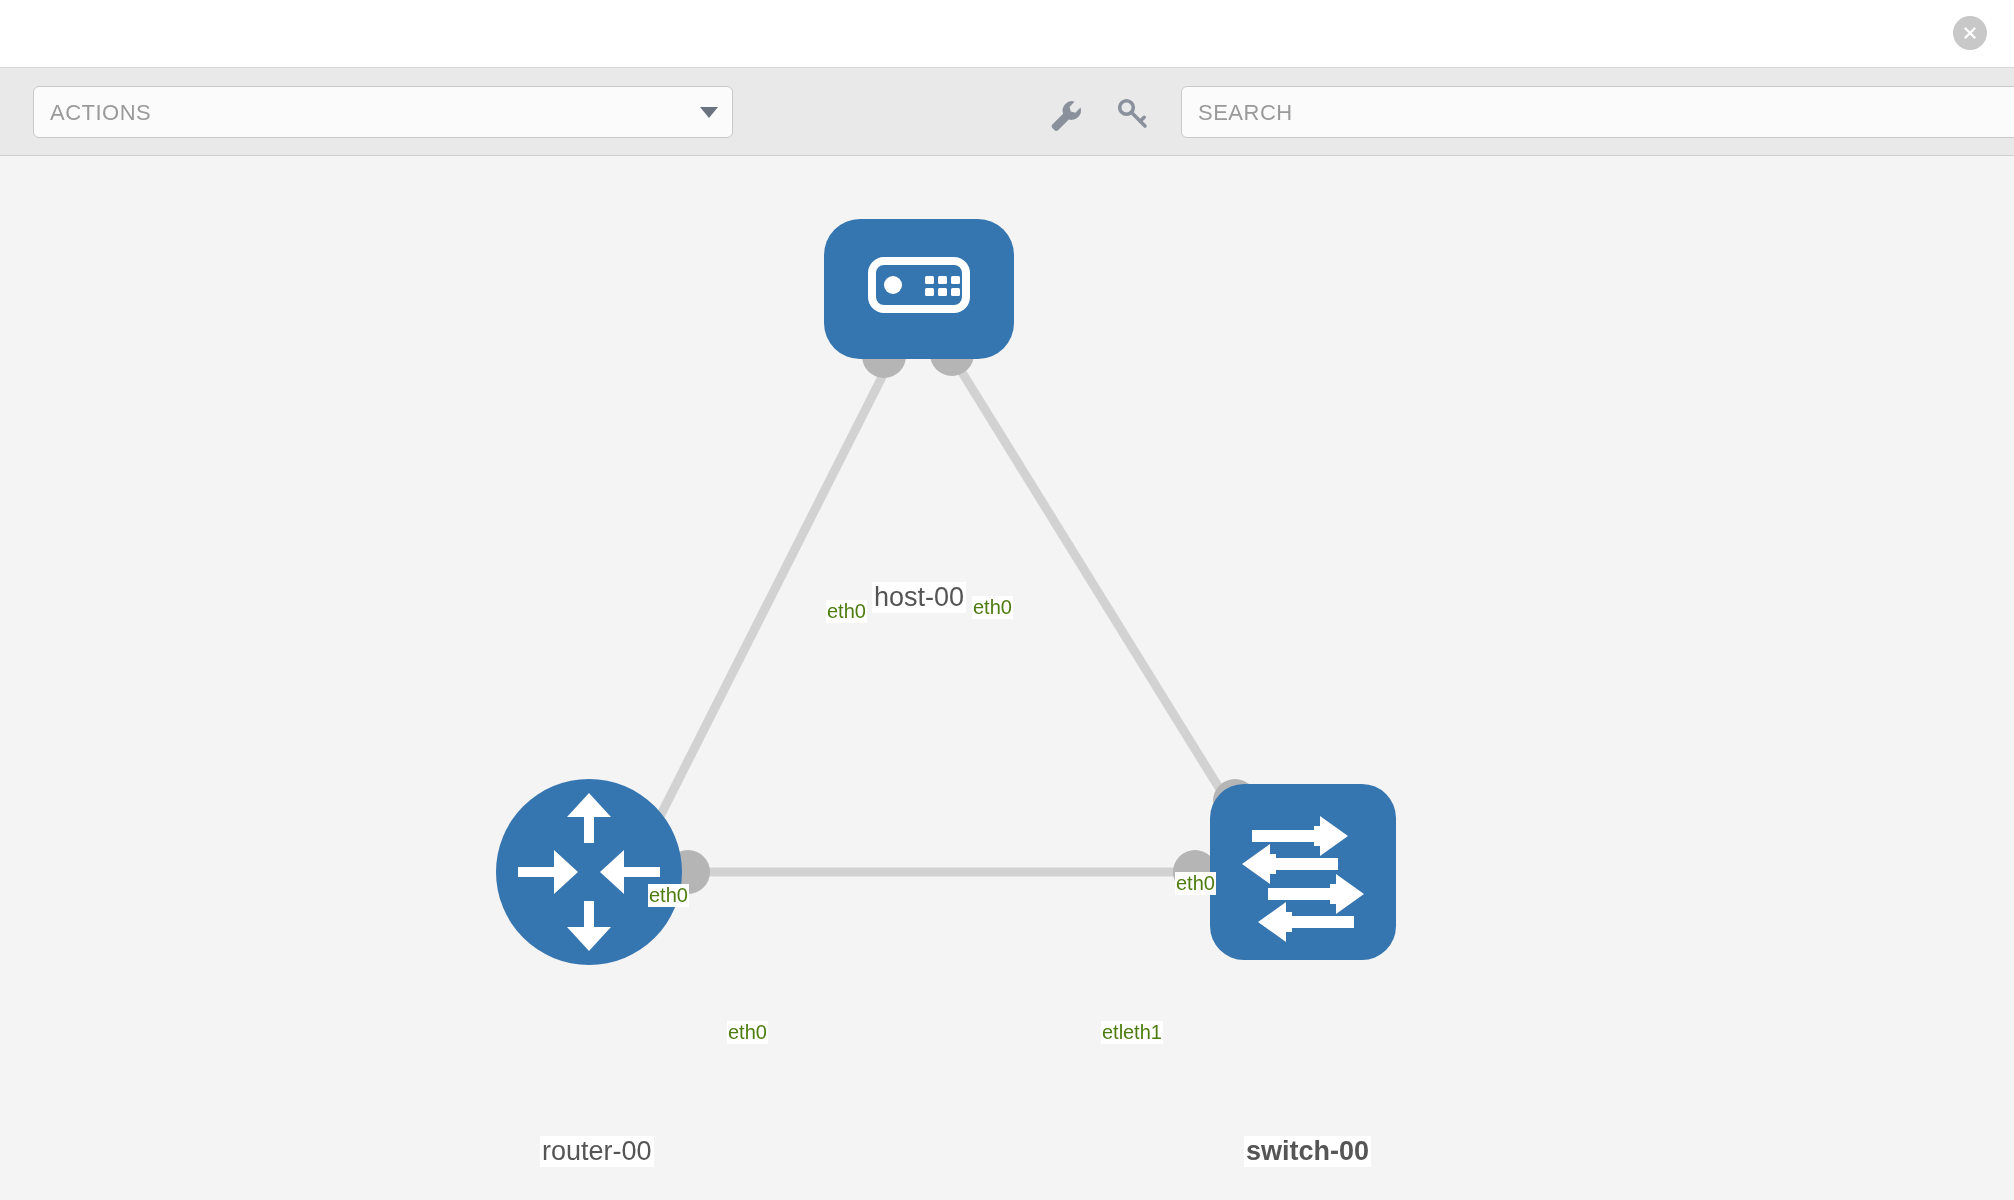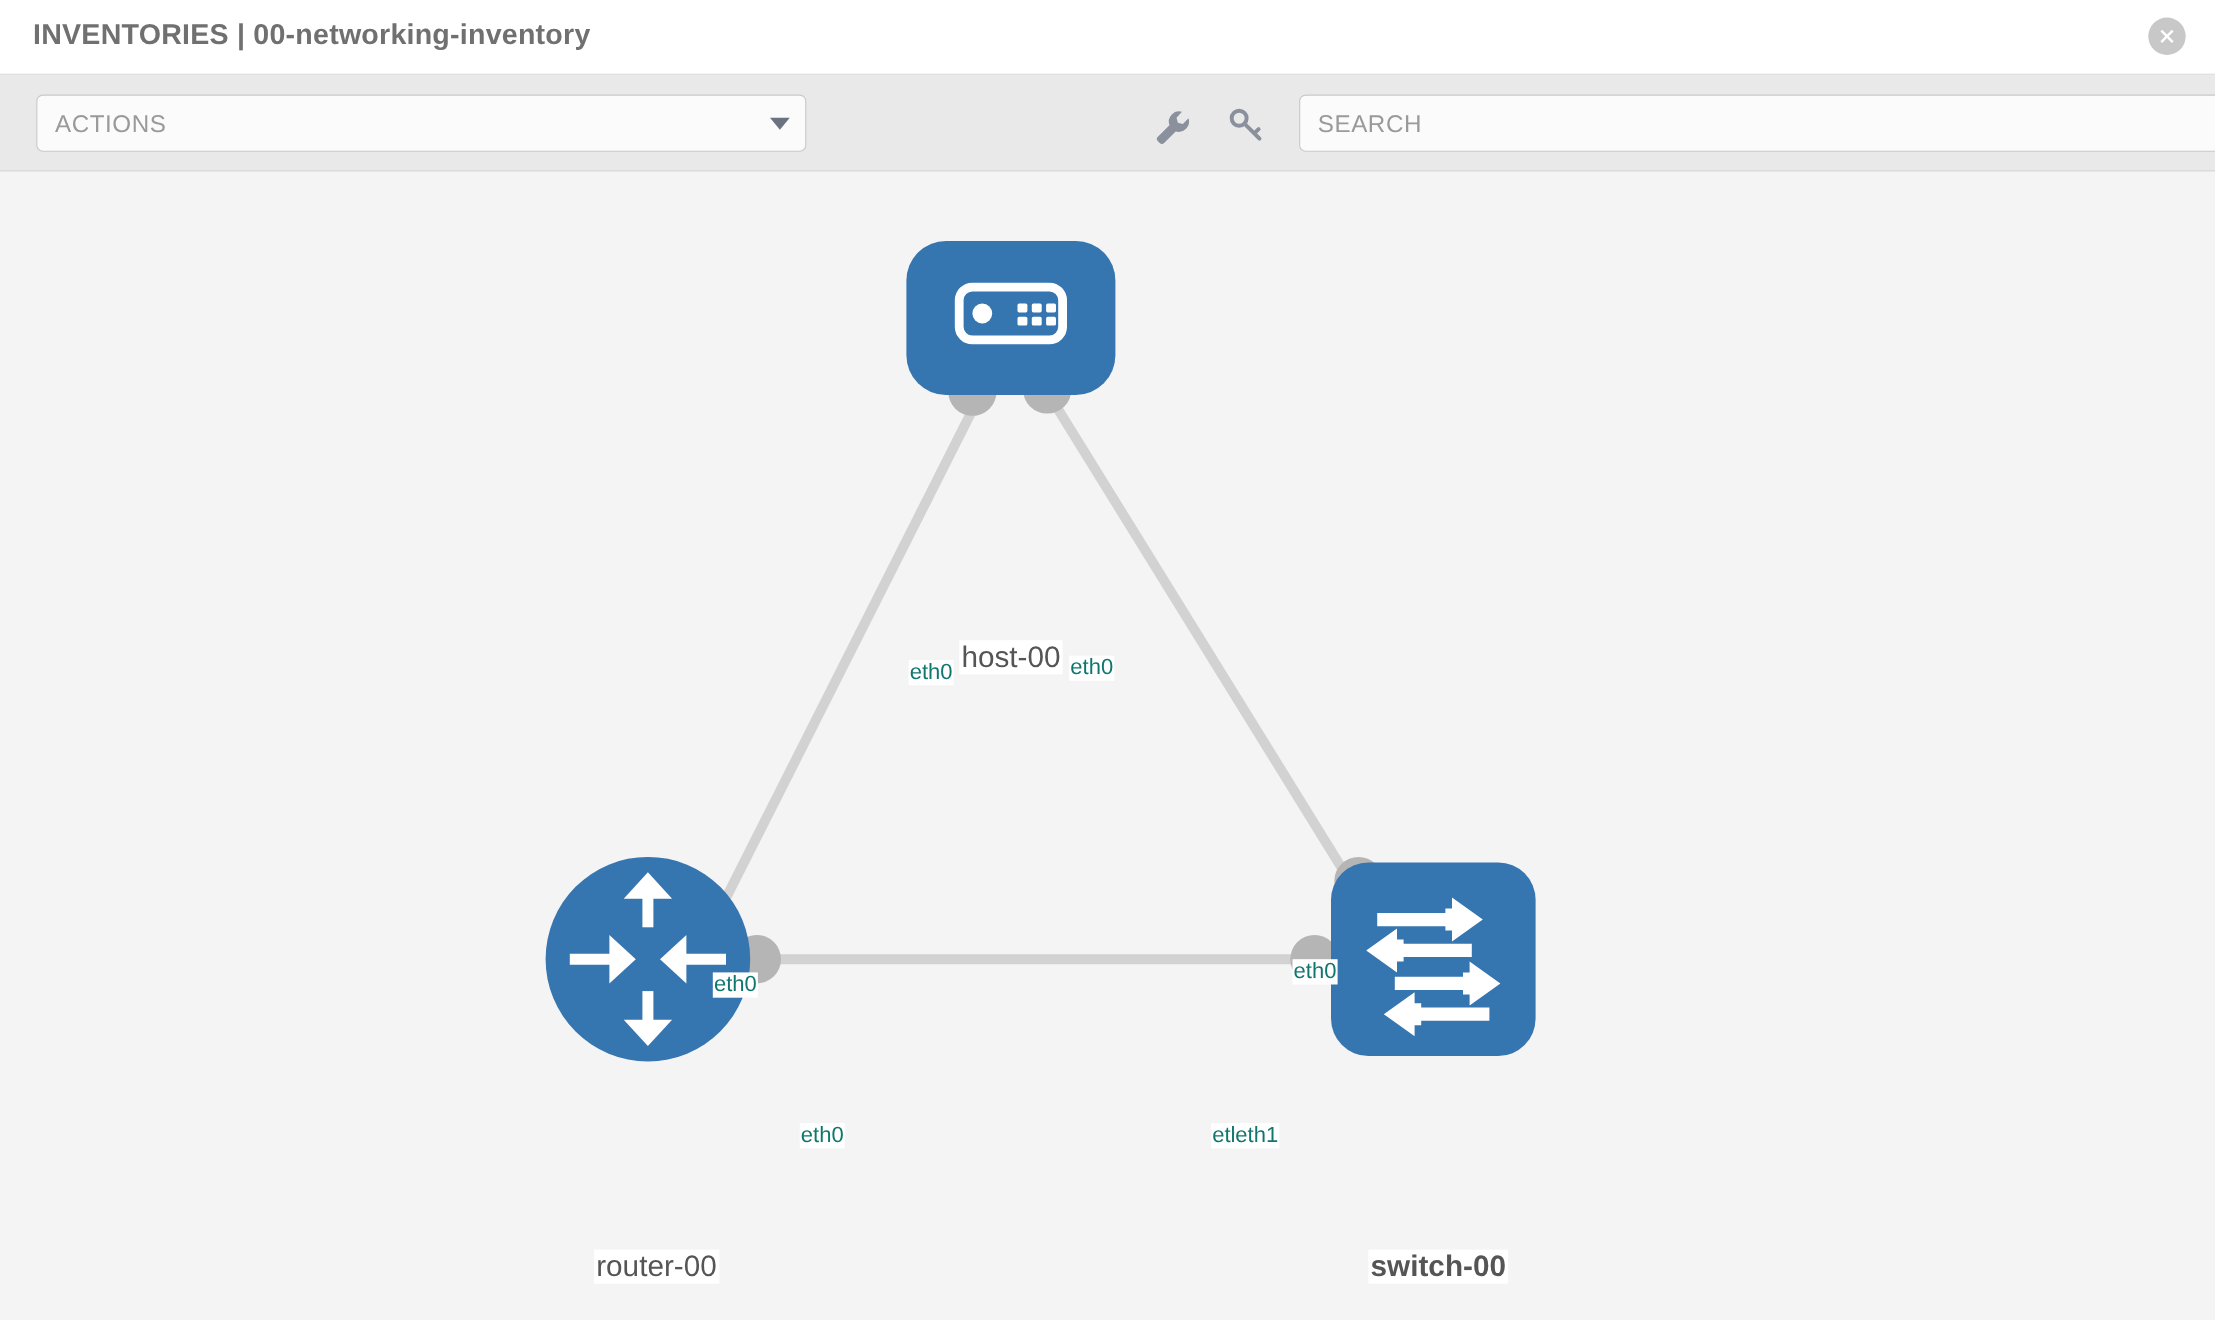"INVENTORIES | 00-networking-inventory" div.page-title { html: <div>INVENTORIES | 00-networking-inventory</div> -> none }
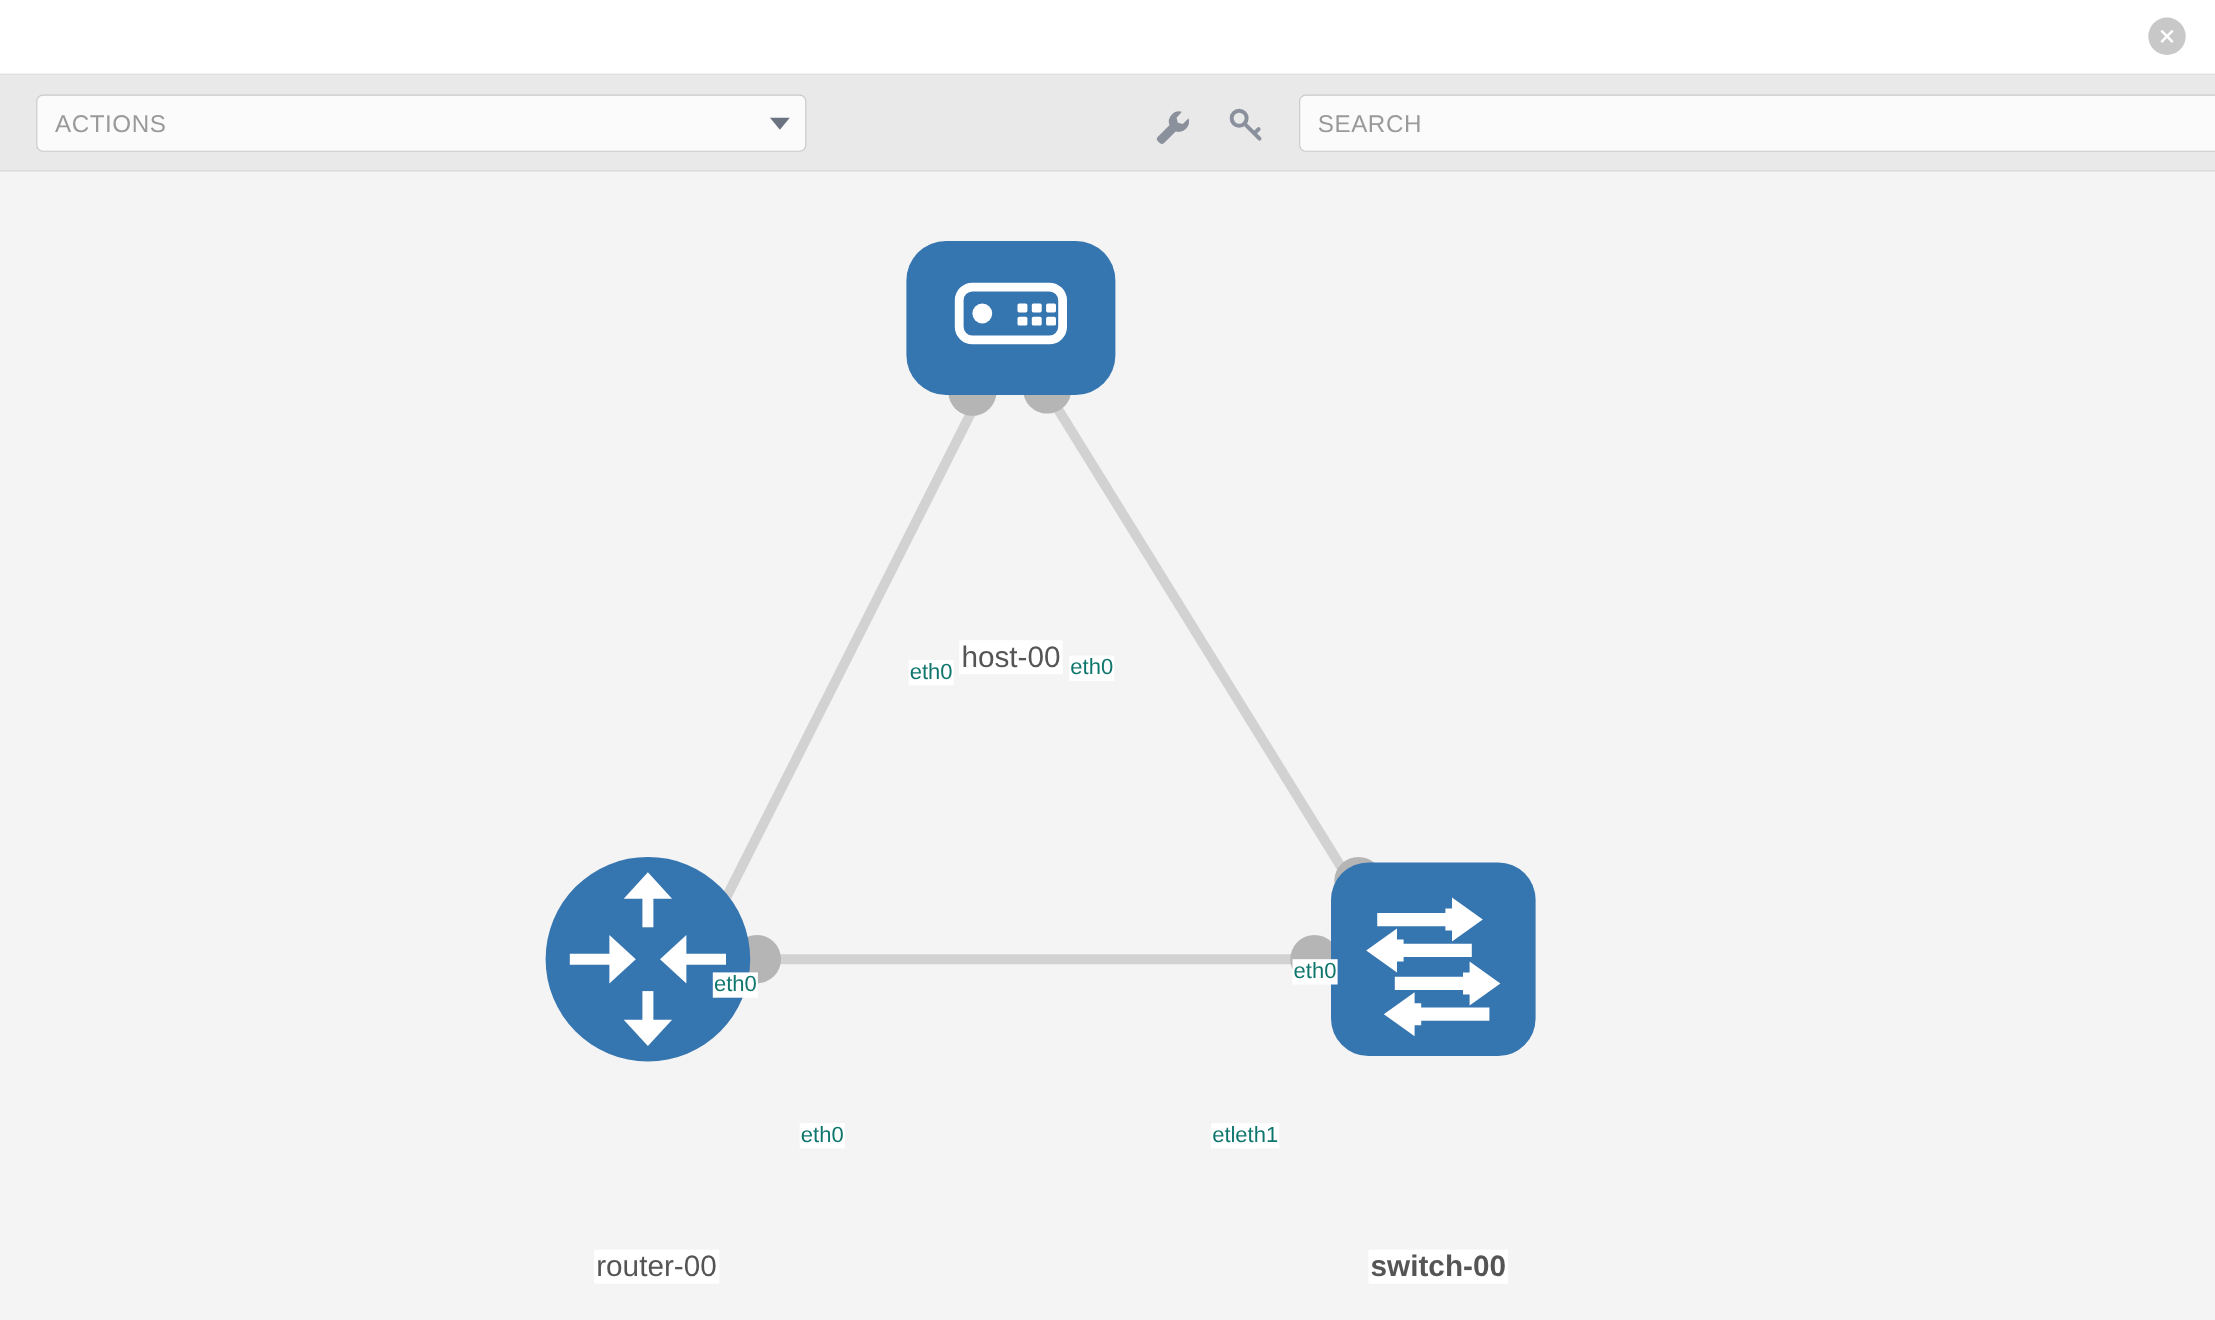"eth0" .iface-label { color: #0f766e -> #4d7c0f }
